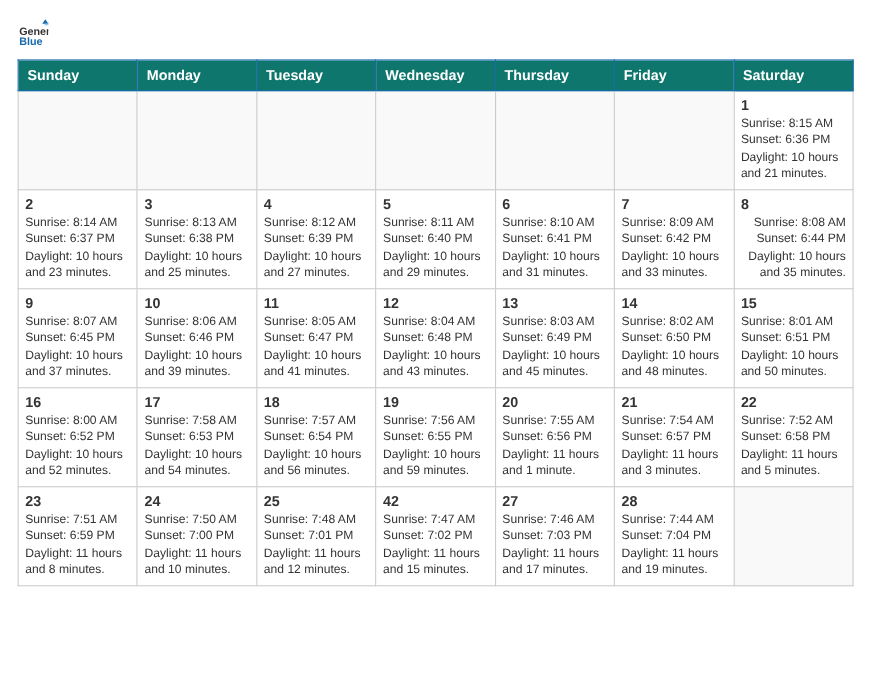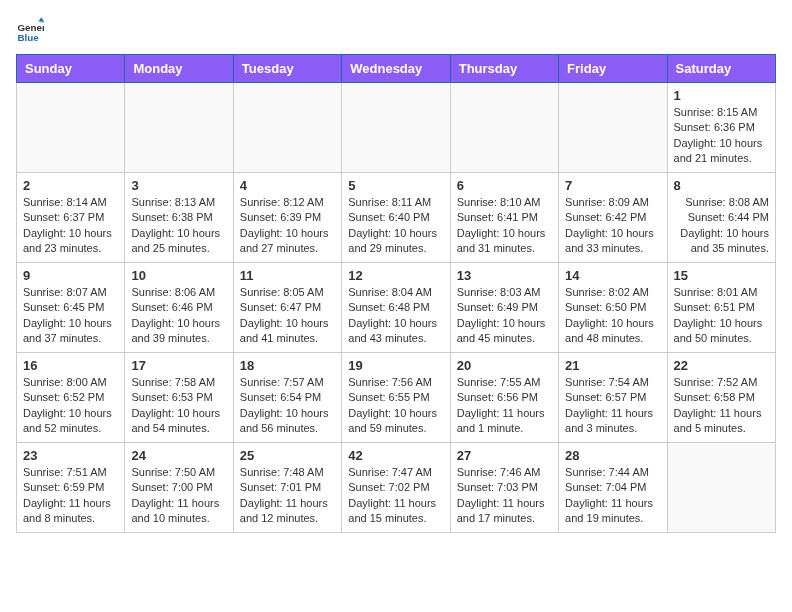"Sunday" .calendar th { background-color: #8b5cf6 -> #0f766e }
